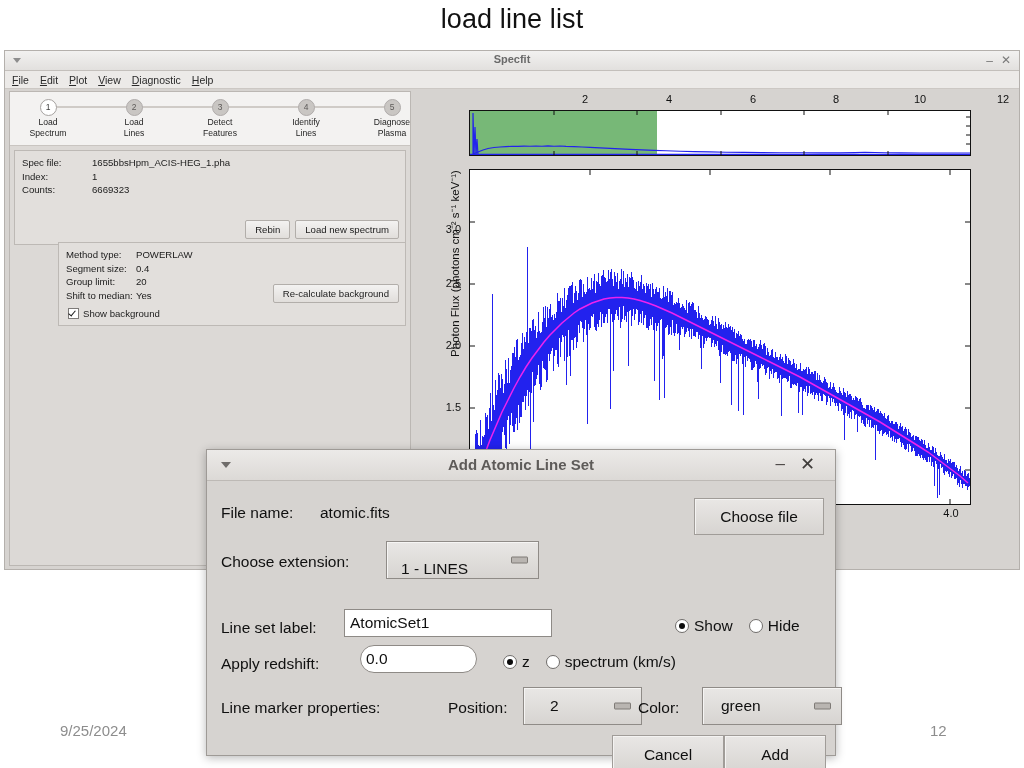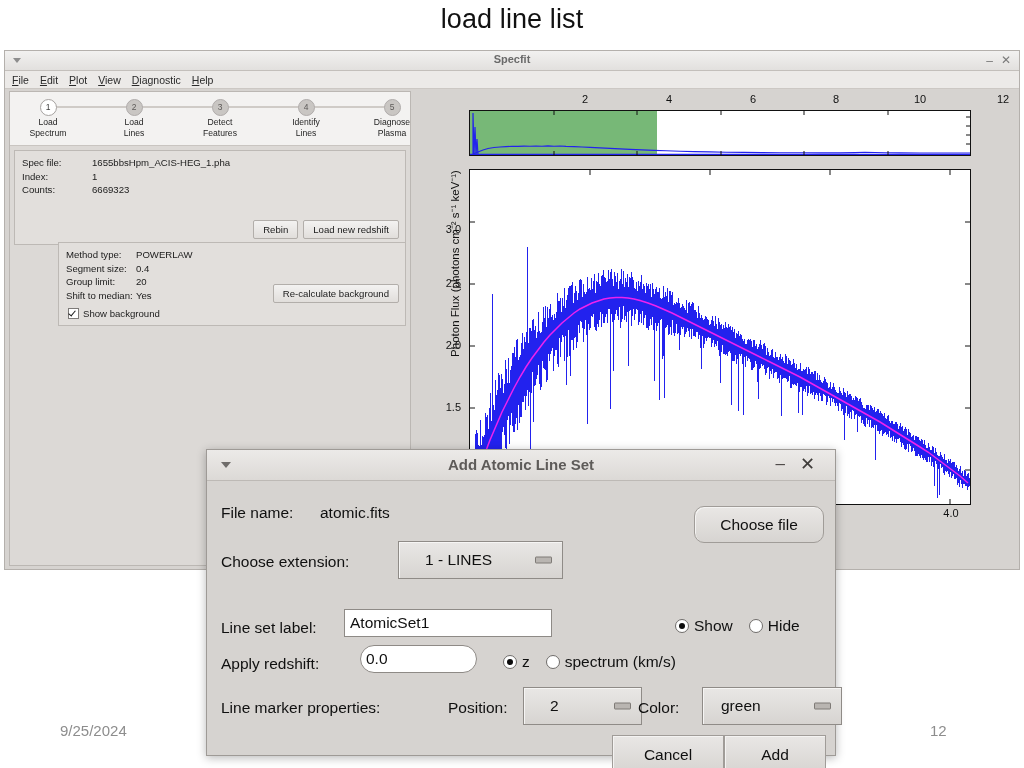"Load new redshift" span.btn { text: redshift -> spectrum }
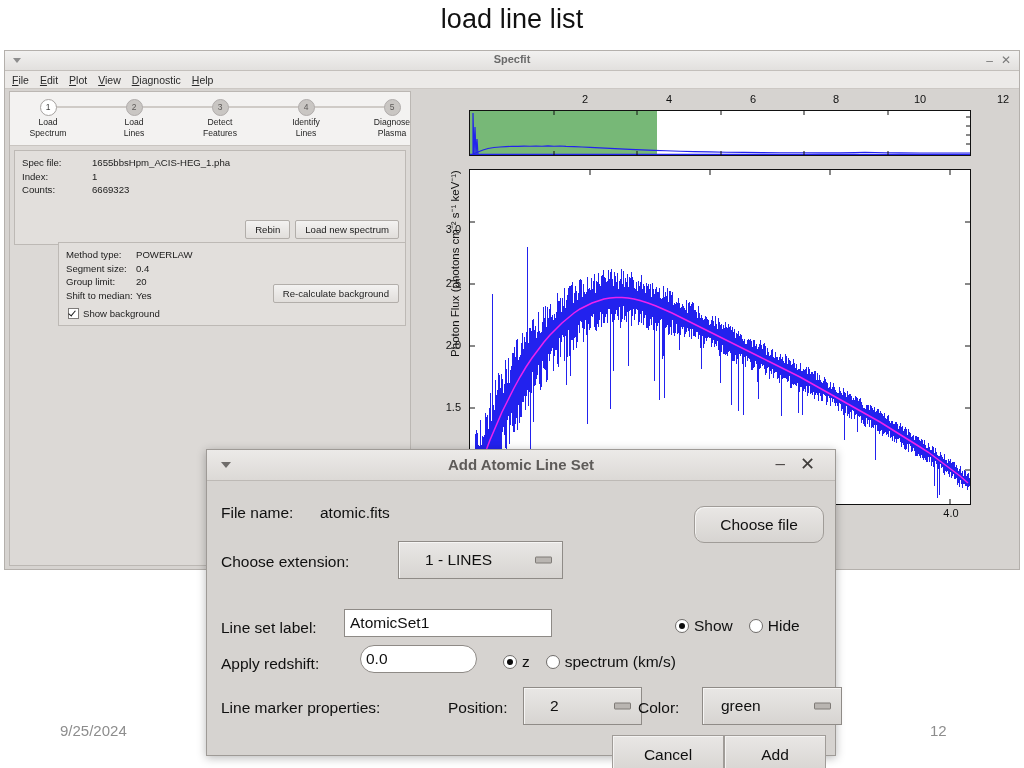"Choose file" span.dlg-btn { border-radius: 10px -> none; top: 25px -> 17px }
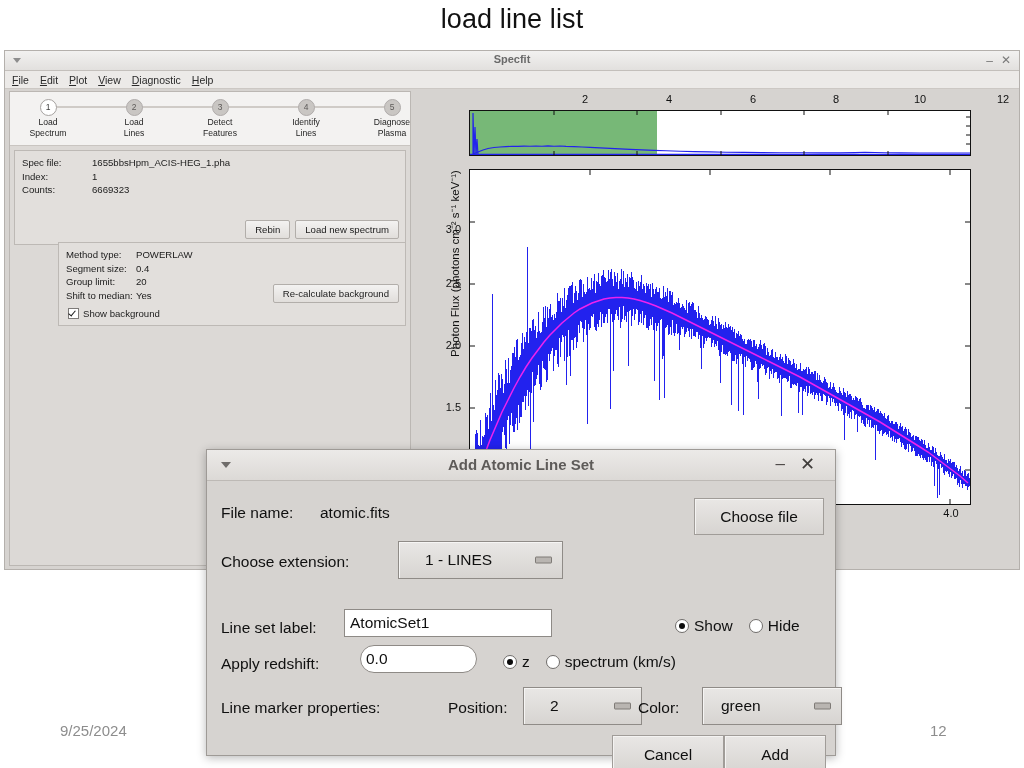"1 - LINES" span.dlg-combo { align-items: none -> flex-end; left: 191px -> 179px; padding-left: 26px -> 14px }
